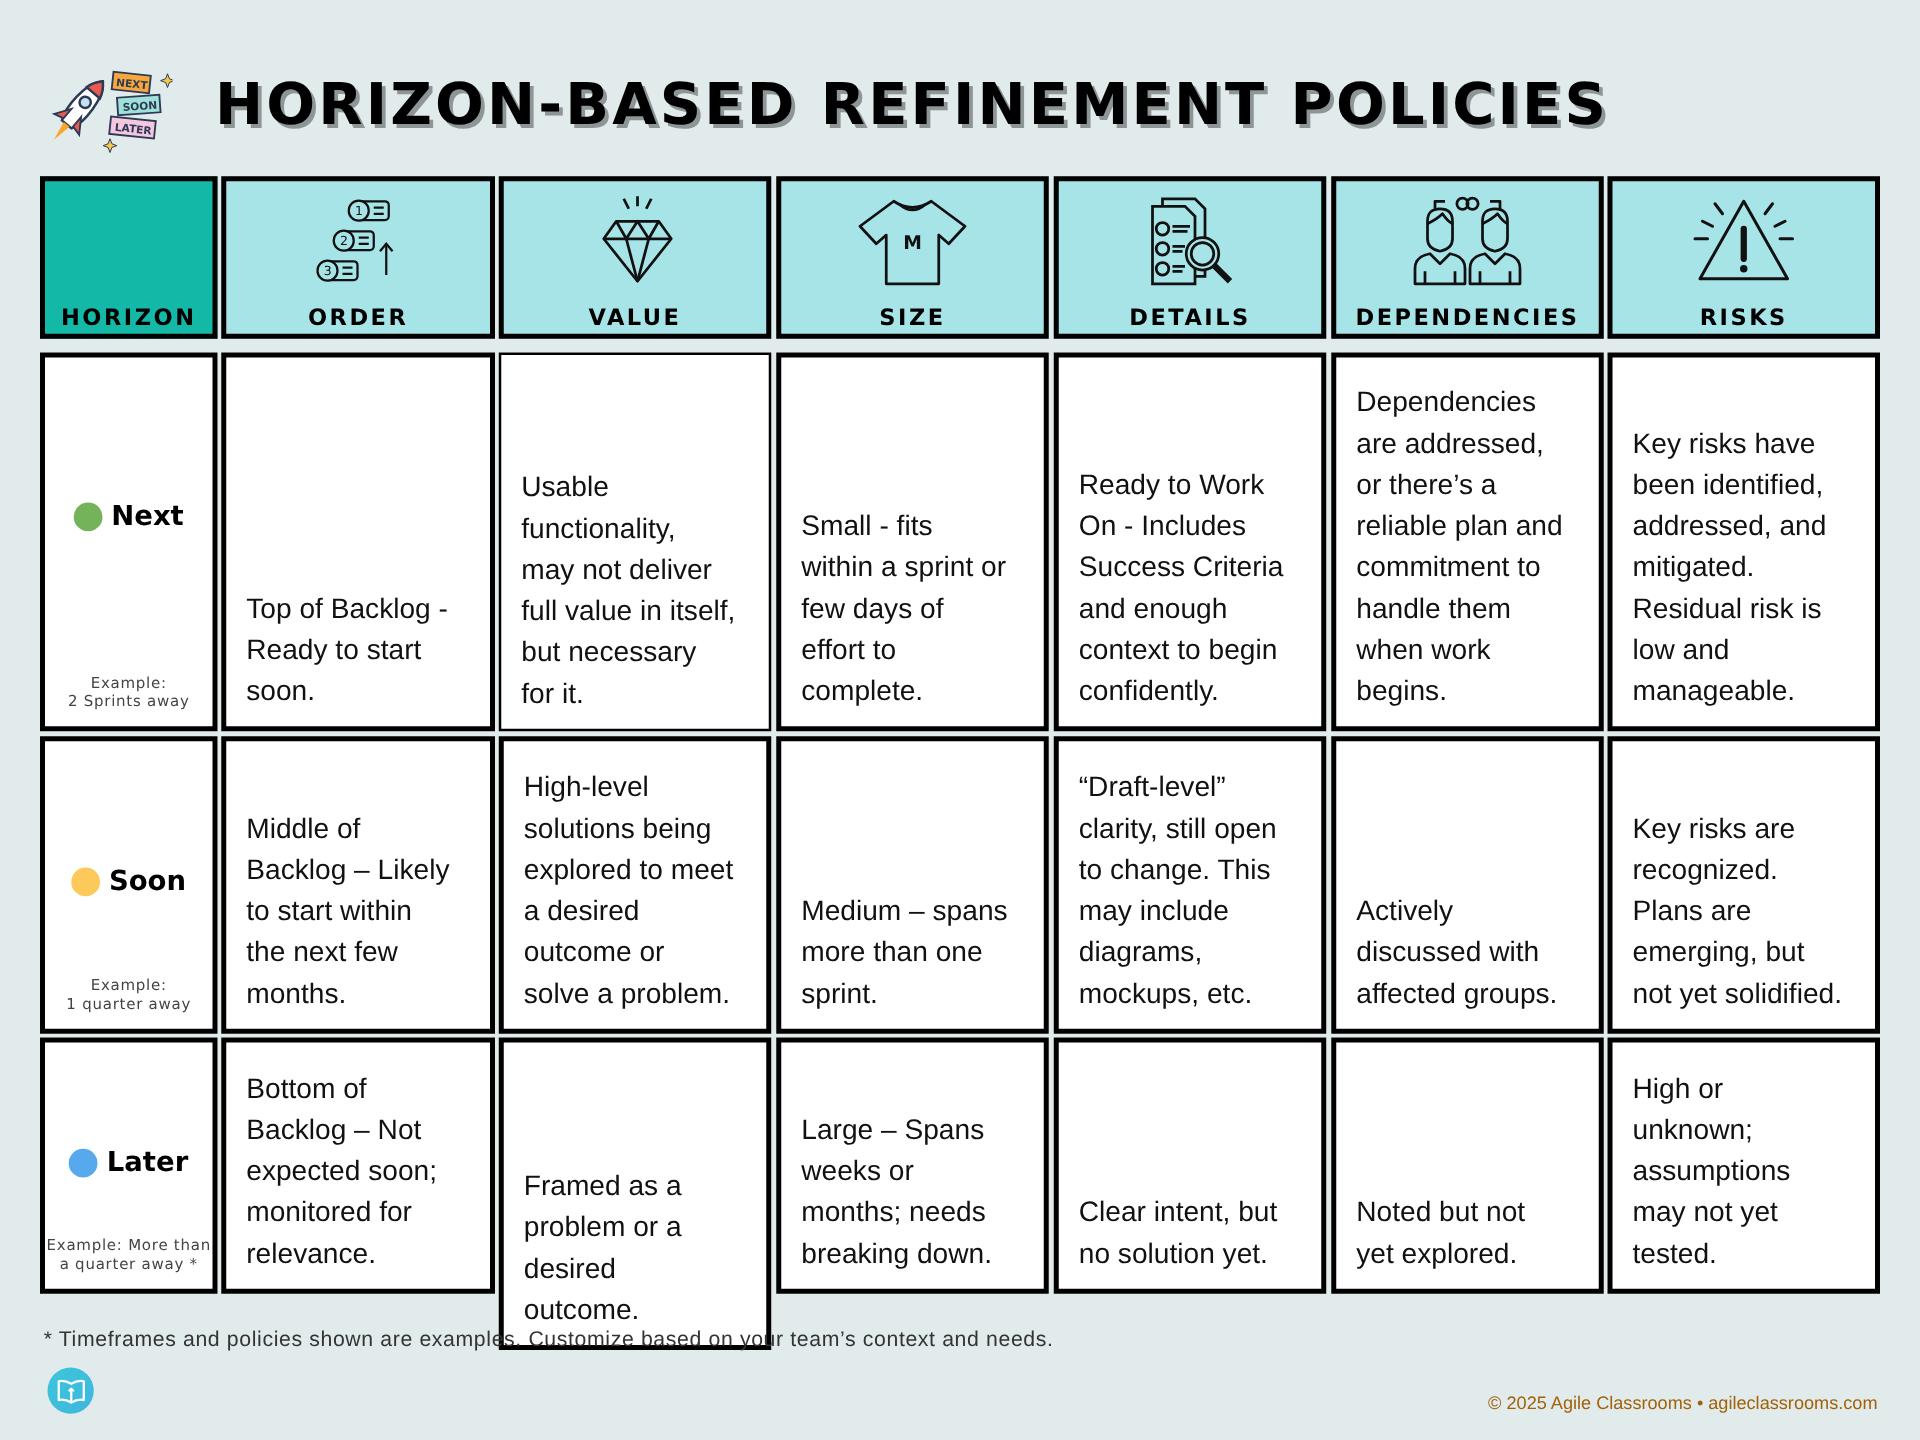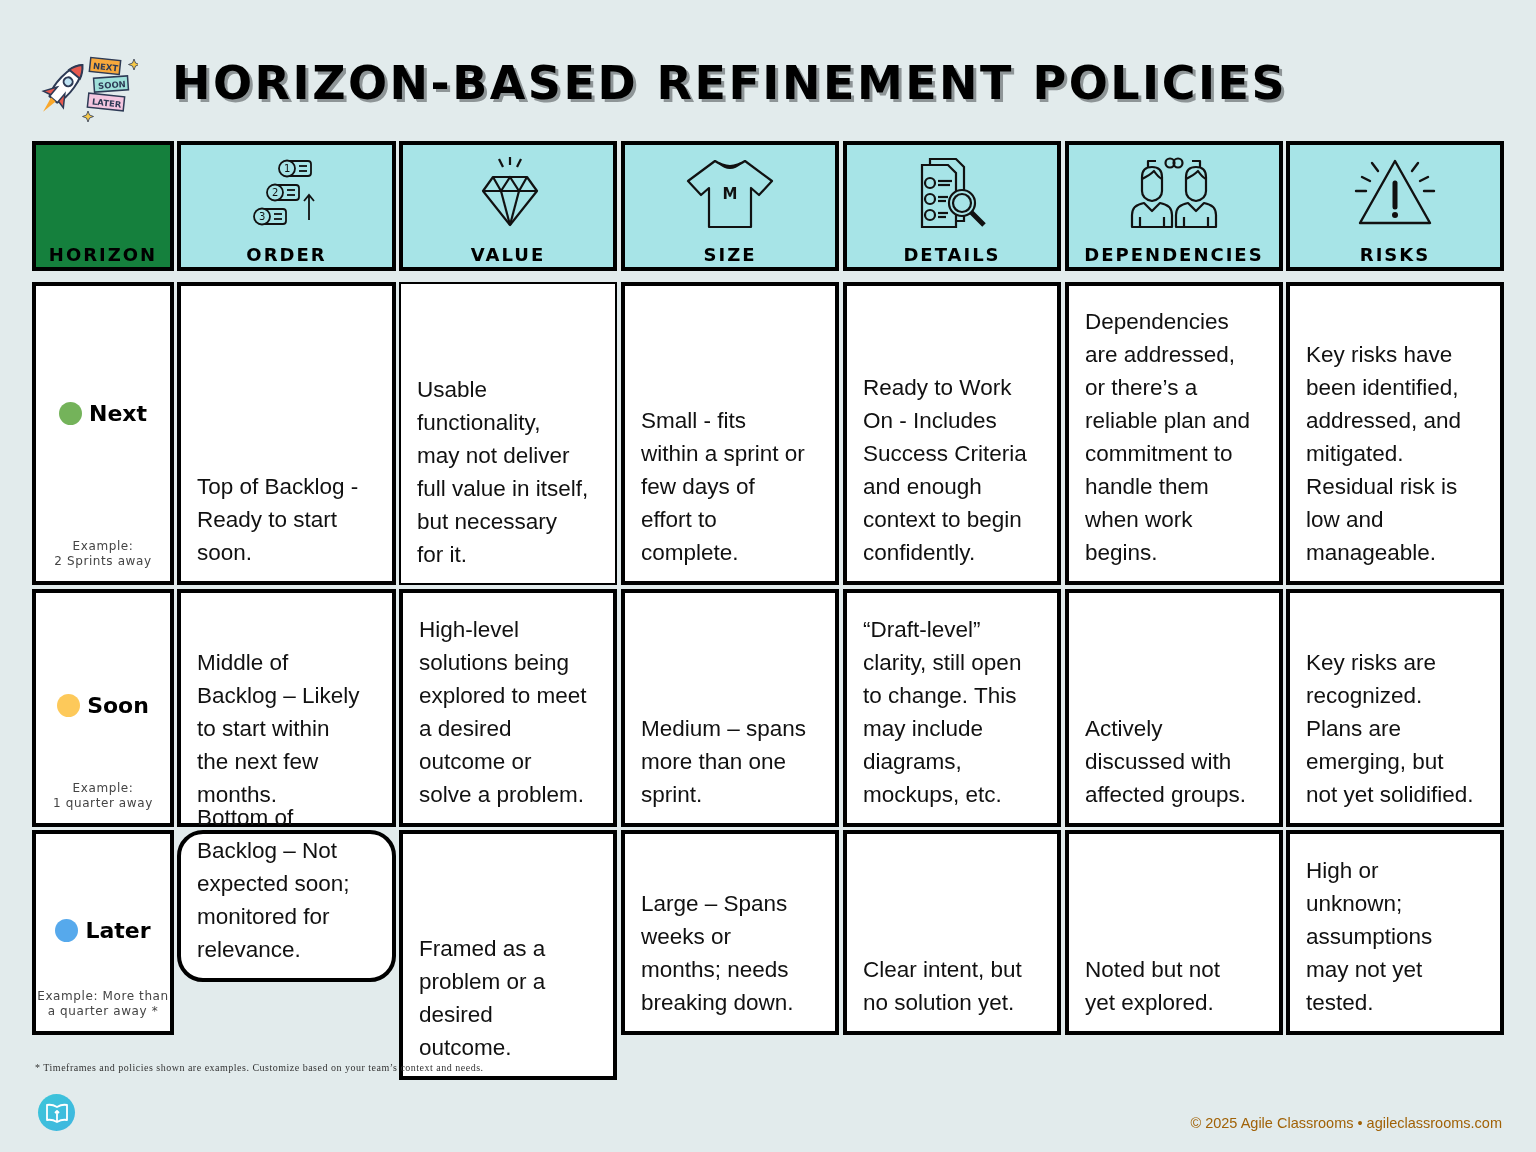"HORIZON" .cell.head.horizon { background: #15803d -> #14b8a6 }
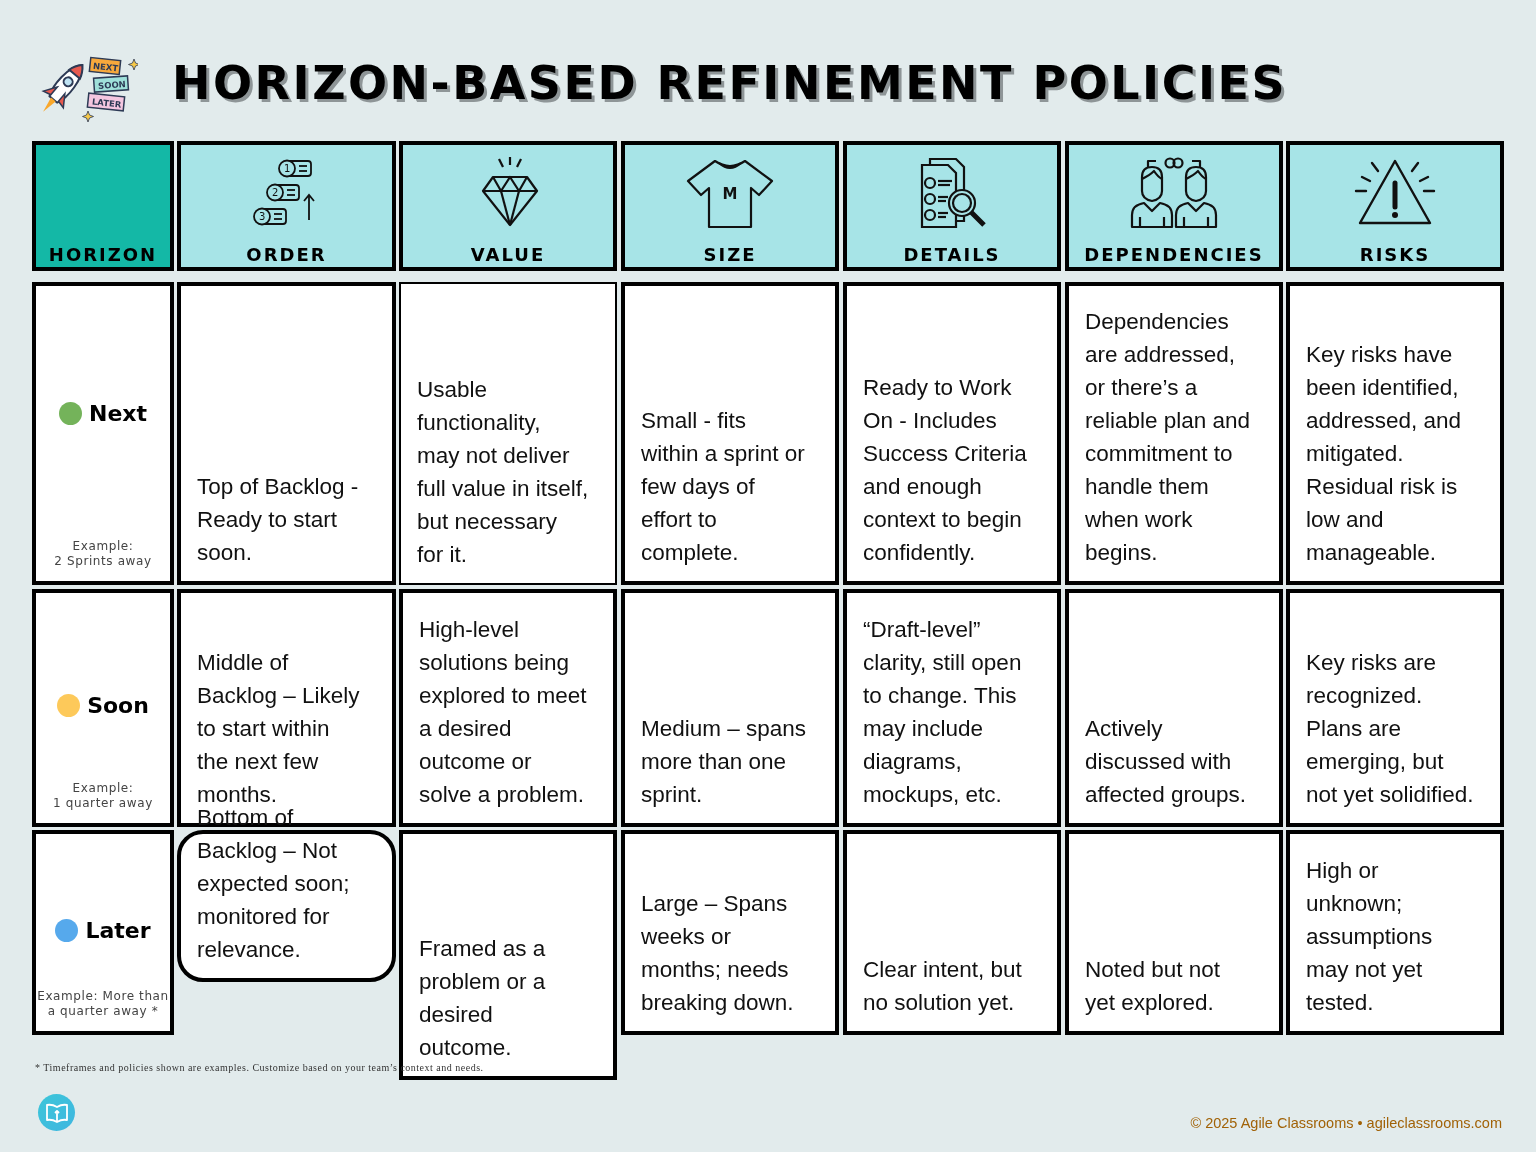"Bottom of" div.cell { border-radius: 26px -> none; height: 152px -> 205px }
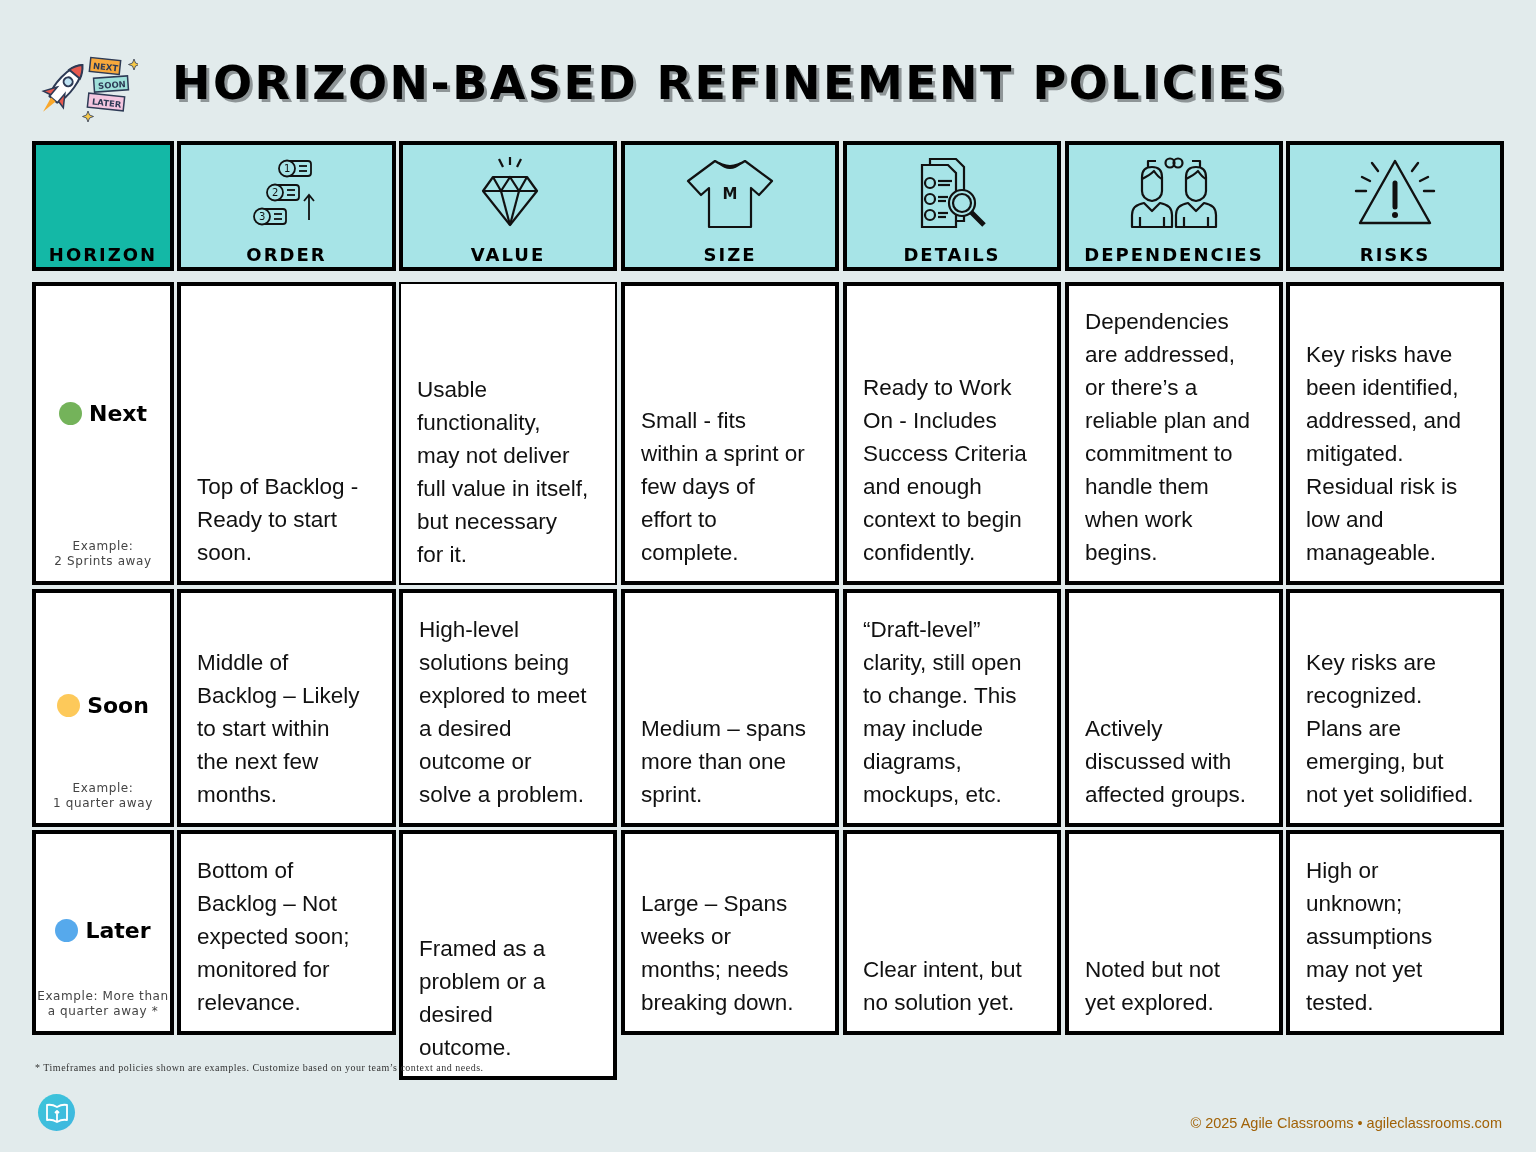"* Timeframes and policies shown" .footnote { font-family: Liberation Serif, serif -> Liberation Sans, sans-serif; font-size: 10px -> 17px }
